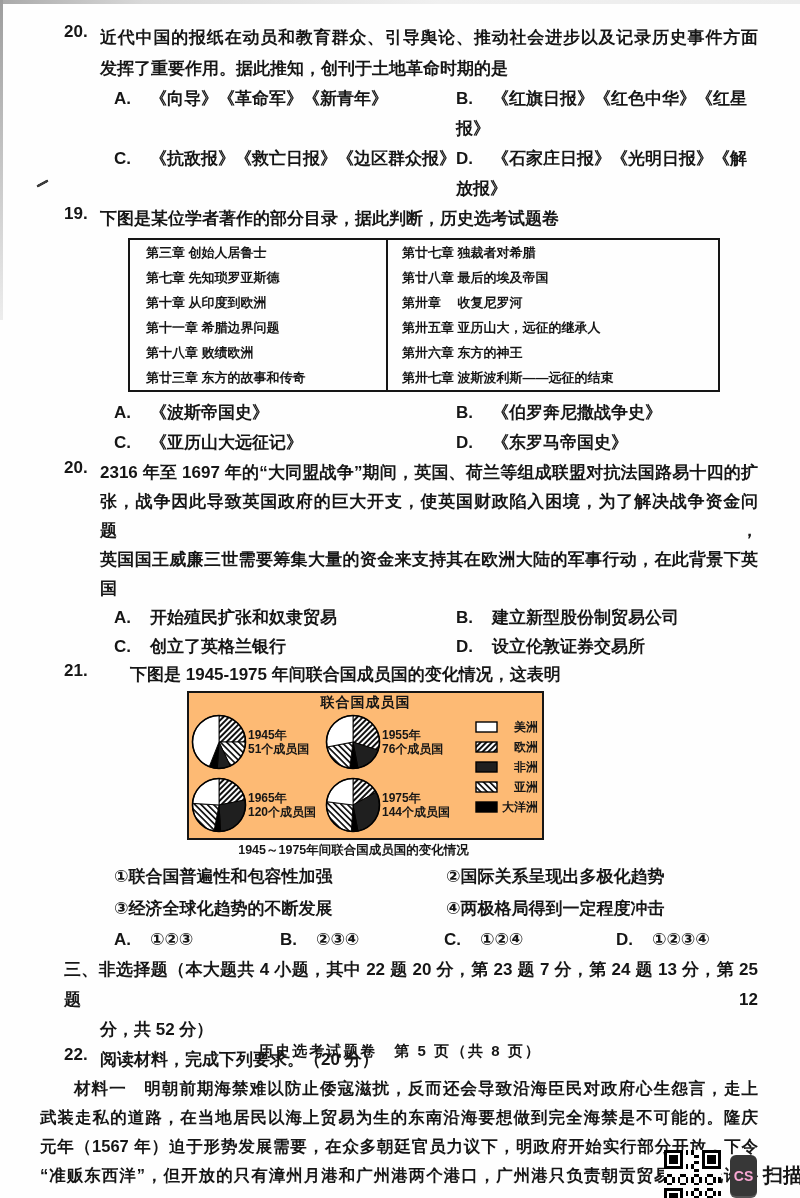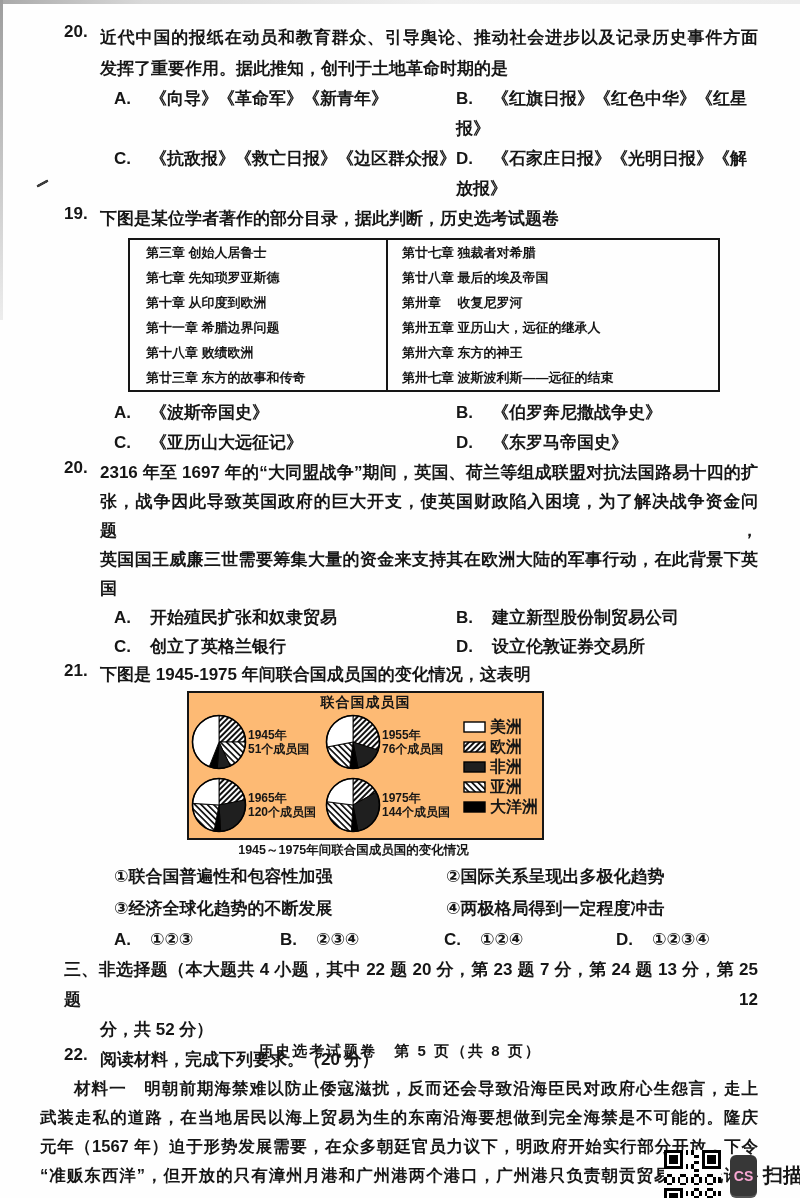"下图是 1945-1975 年间联合国成员国的变化情况，这表明" .ln28 { margin-left: none -> 30px }
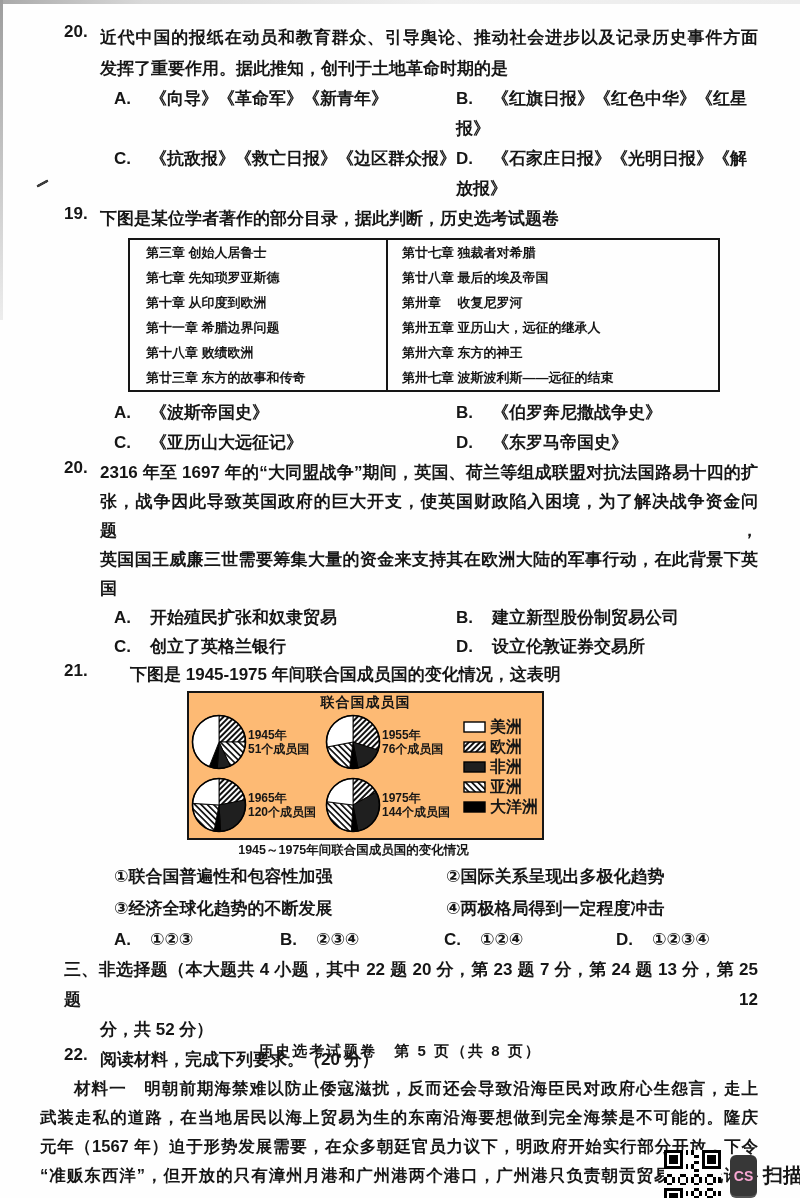"美洲" .legend-item { font-size: 16px -> 12px; justify-content: none -> space-between }
